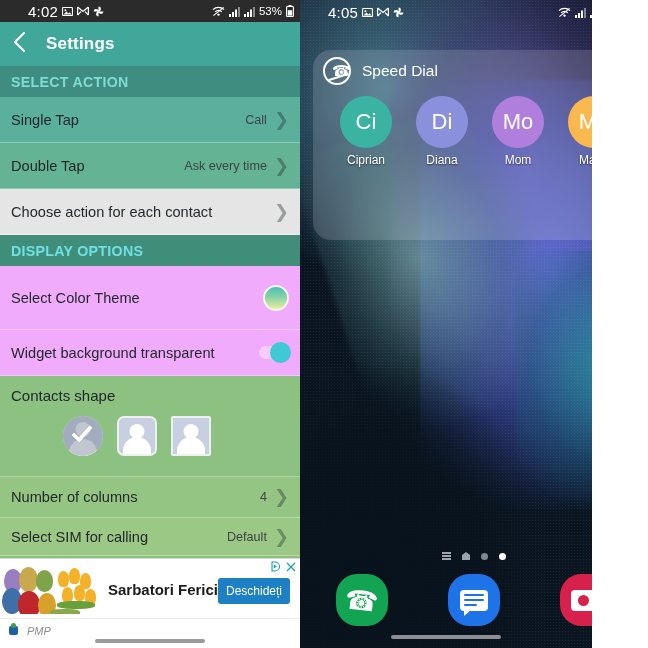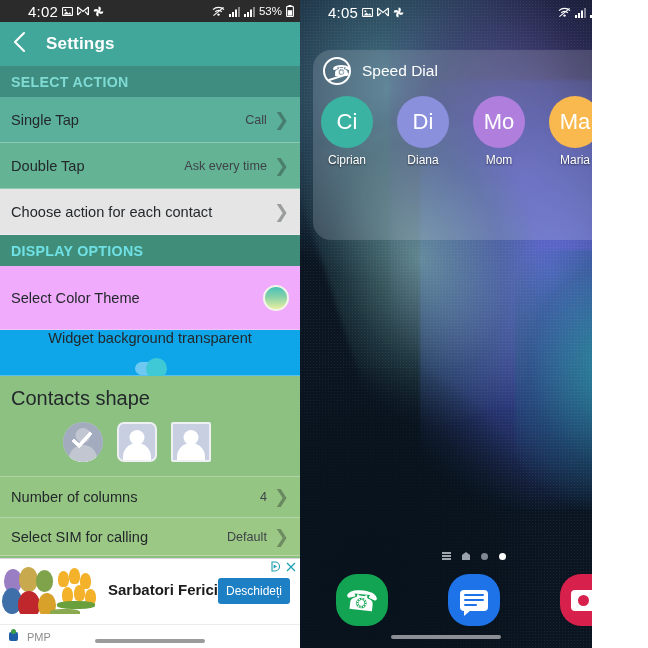"Ci" .contacts { padding: 4px 0 0 8px -> 4px 0 0 27px }
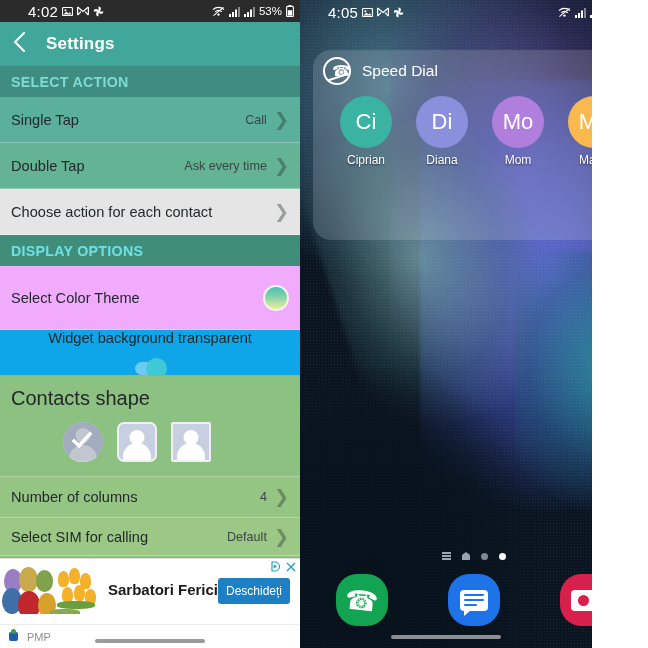"Widget background transparent" .r5 { background: #0ea5e9 -> #f0abfc; flex-direction: column -> none }
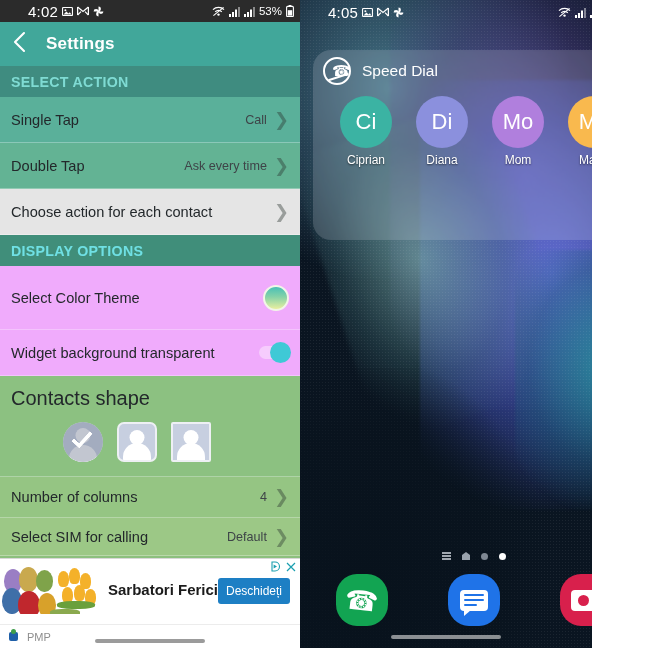"Contacts shape" .shape-row-label { font-size: 20px -> 15px }
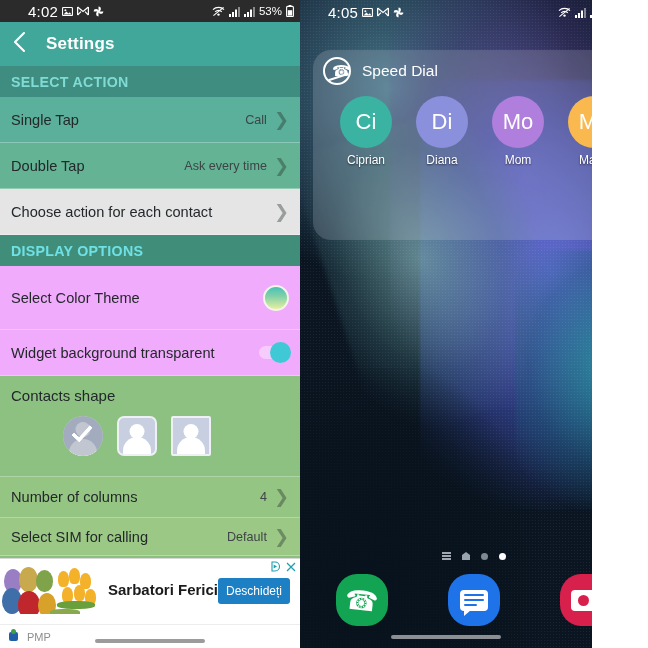"PMP" .ad-foot { bottom: 0 -> 6px; font-style: none -> italic }
